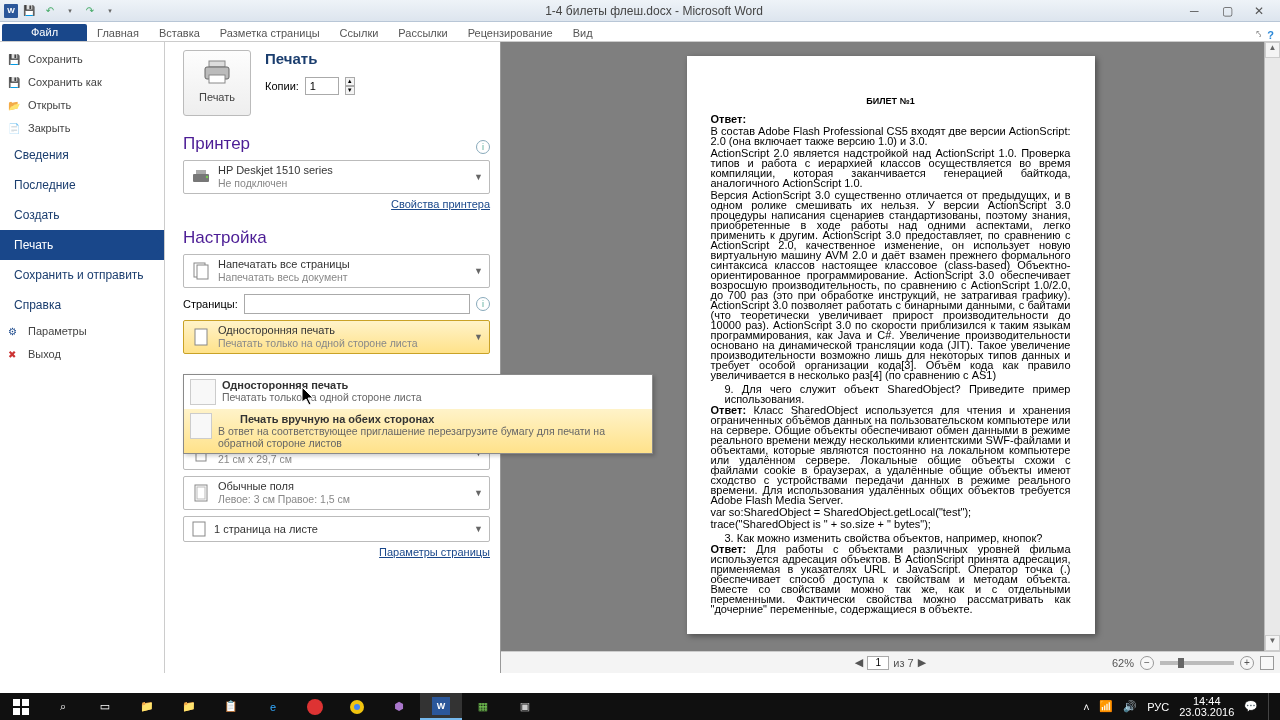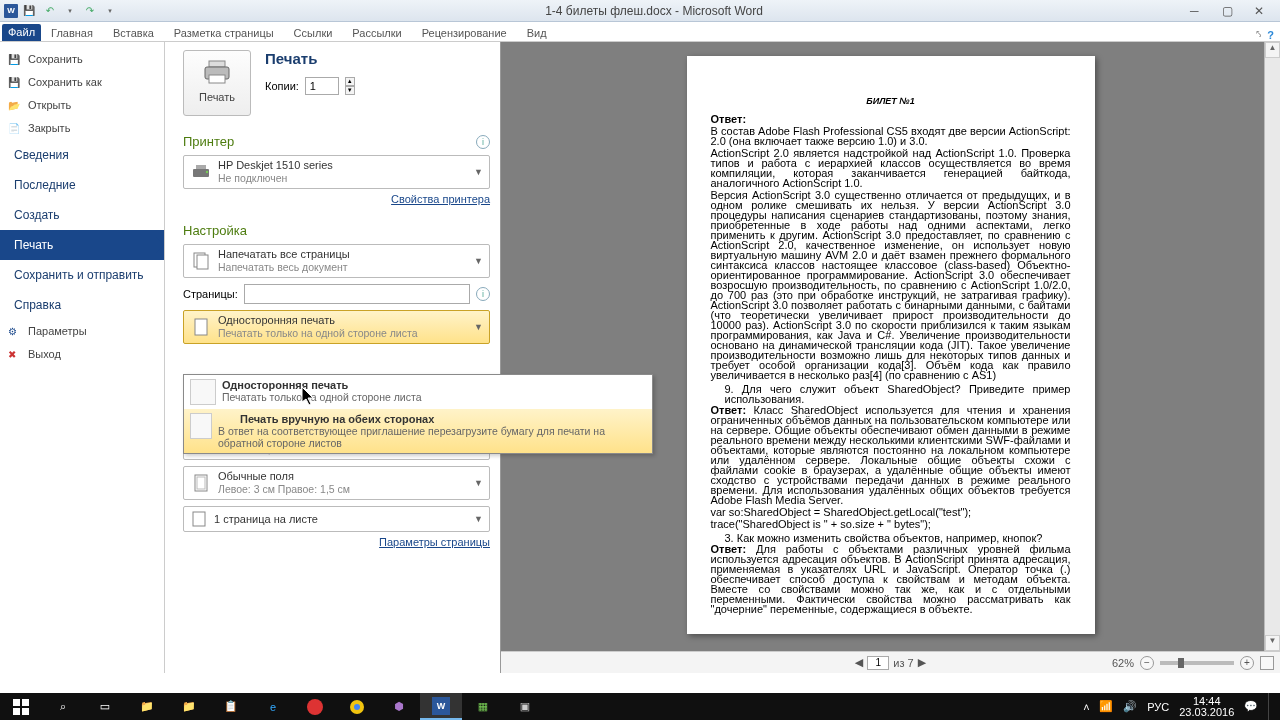"Файл" .file-tab { padding: 2px 6px 3px -> 2px 29px 3px }
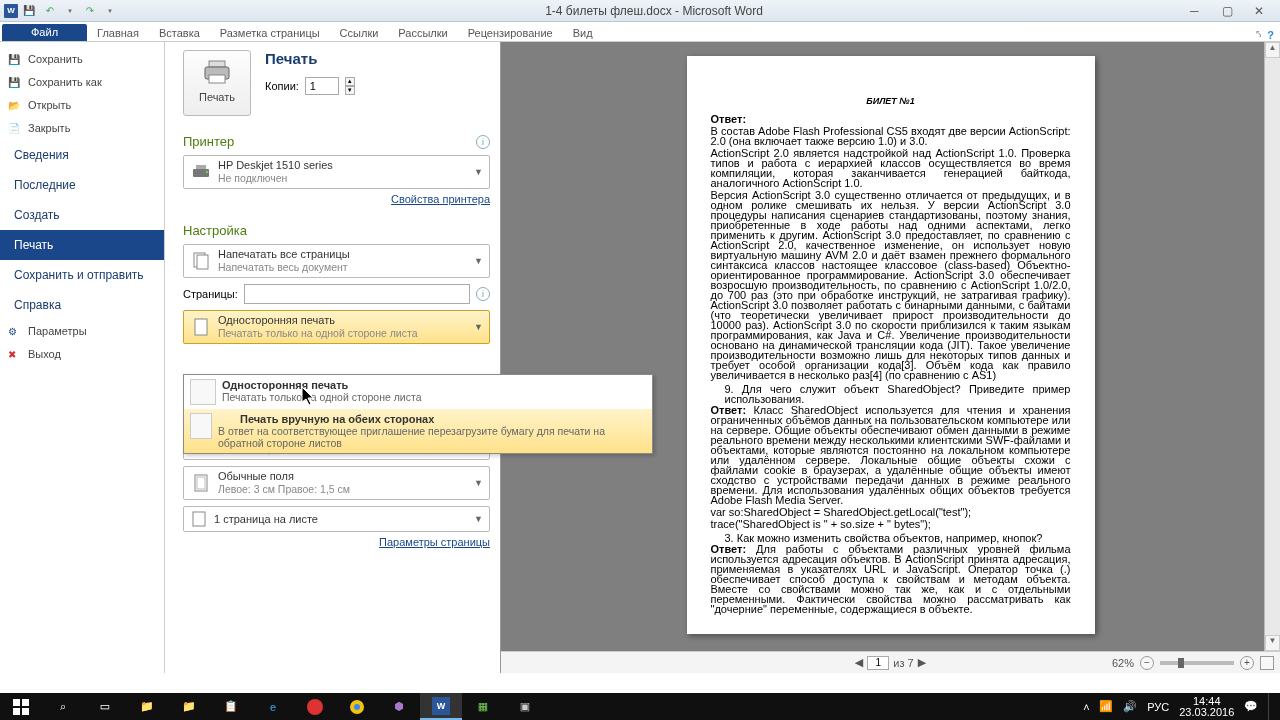"БИЛЕТ №1" .page h4 { font-style: italic -> none }
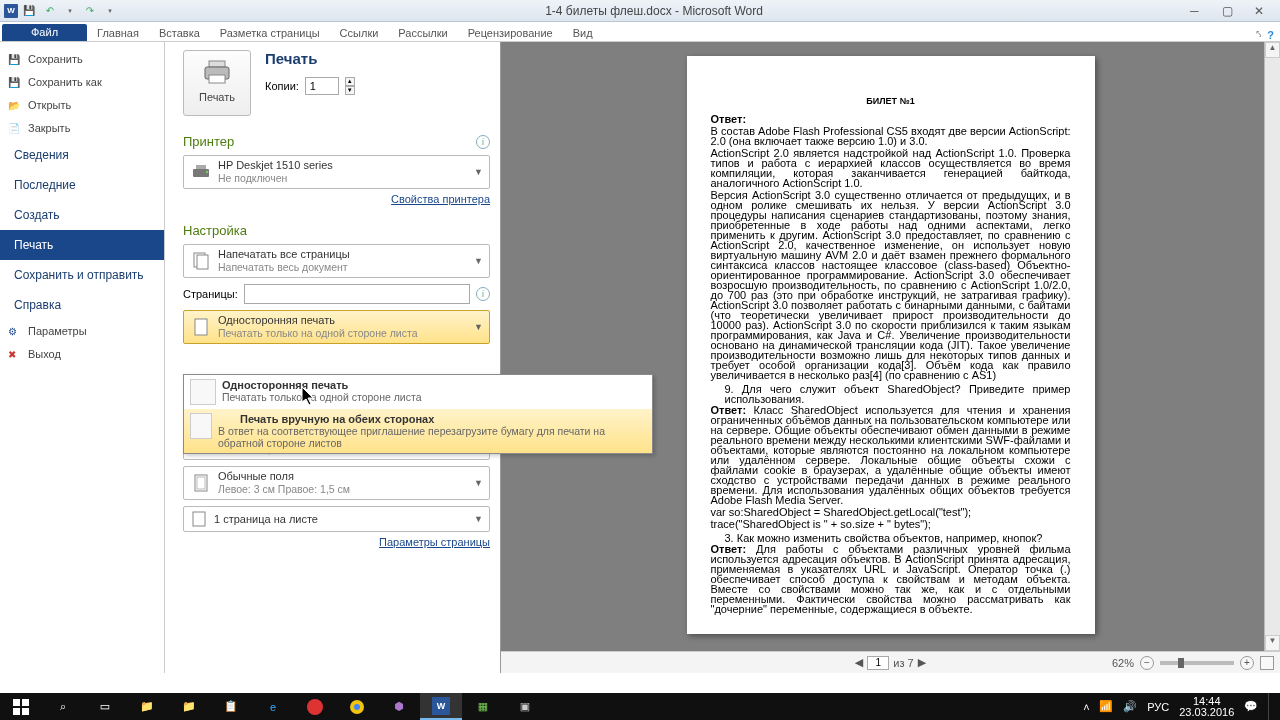"Принтер" .sec-title { color: #4d7c0f -> #4c1d95; font-size: 13px -> 17px }
